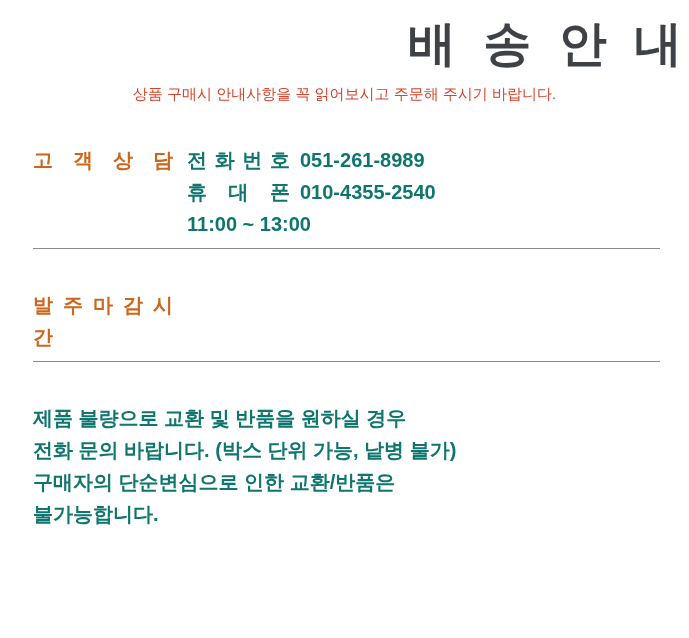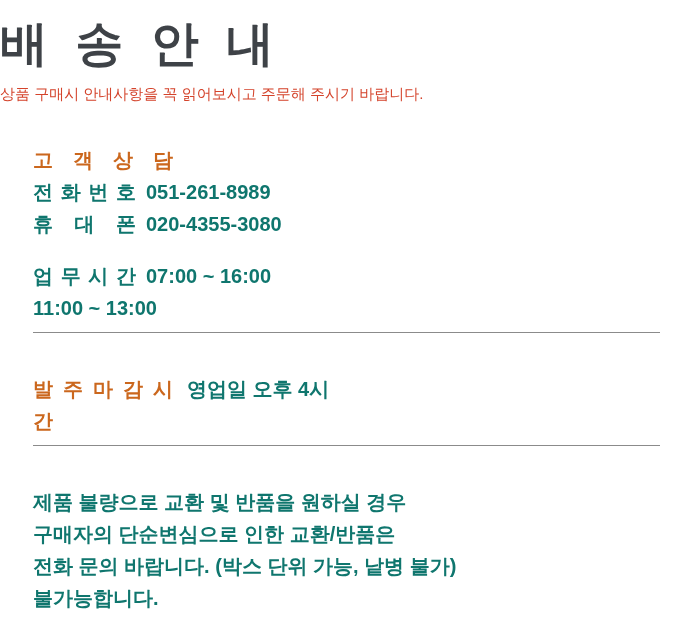"배 송 안 내" .title { text-align: left -> right }
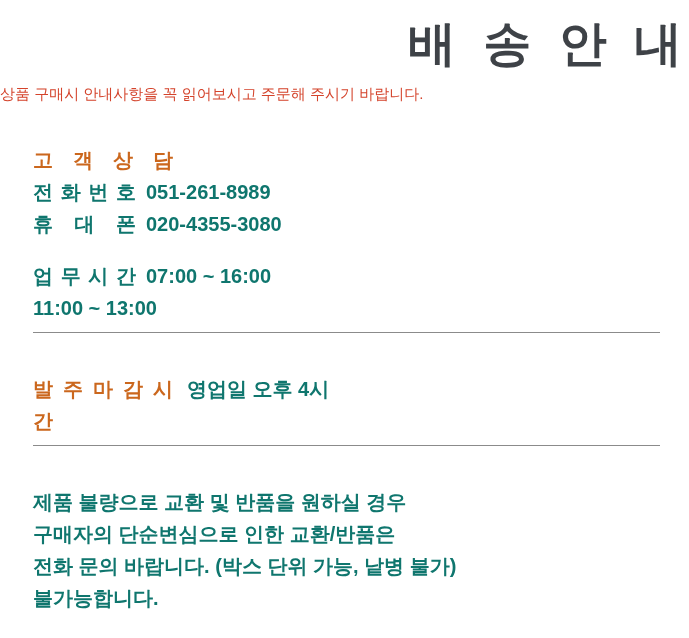"상품 구매시 안내사항을 꼭 읽어보시고" .subtitle { text-align: left -> center }
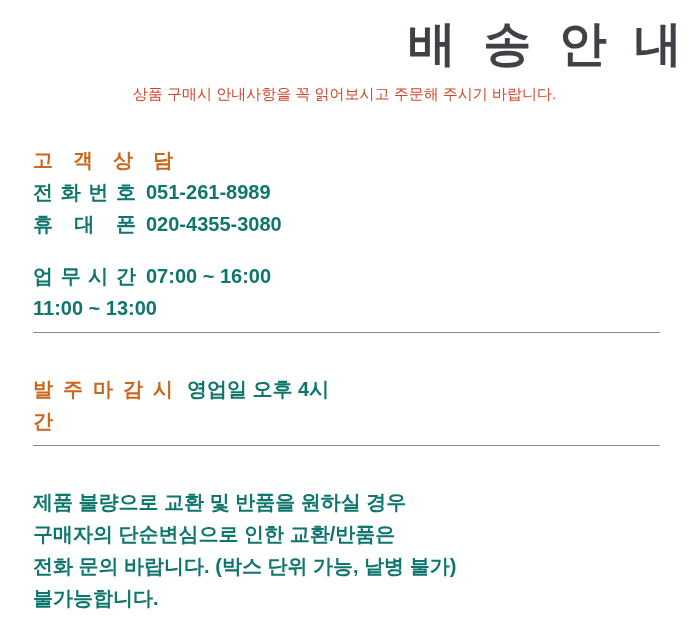"고 객 상 담" .info-section.first { flex-direction: column -> none }
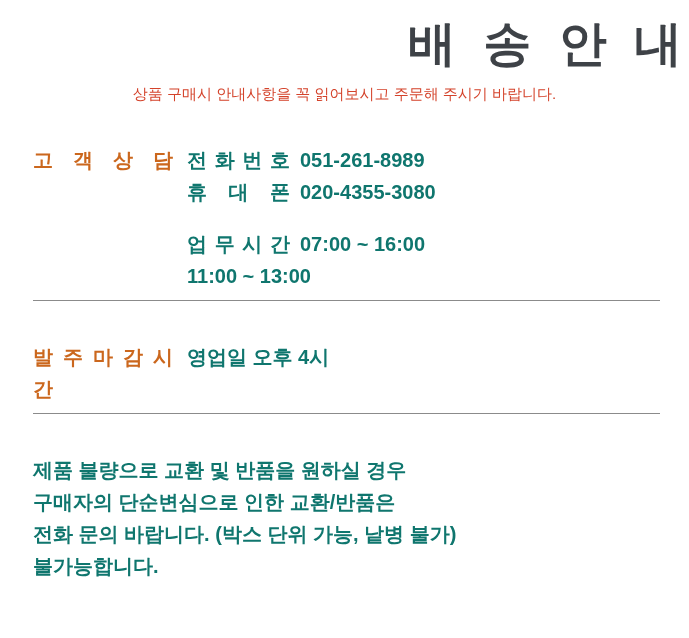"020-4355-3080" span.row-value { text: 020-4355-3080 -> 010-4355-2540 }
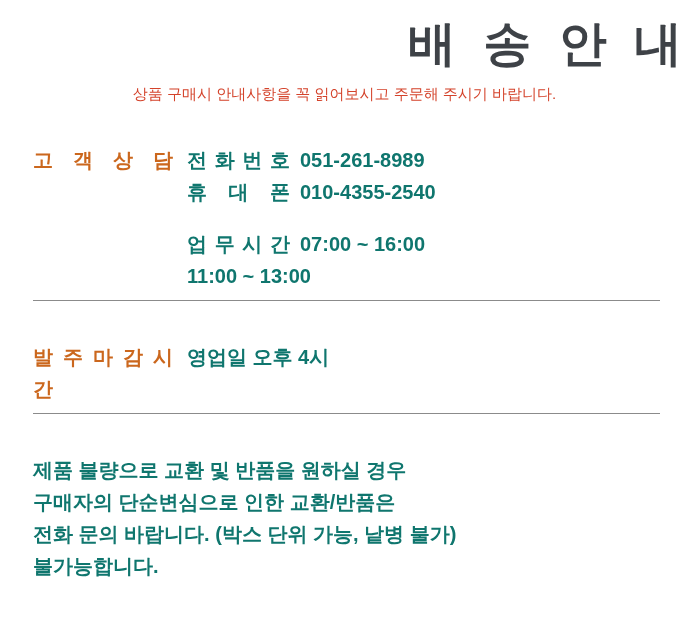"업 무 시 간" div.row { html: <div> <span>업 무 시 간</span> <span>07:00 ~ 16:00</span> </div> -> none }
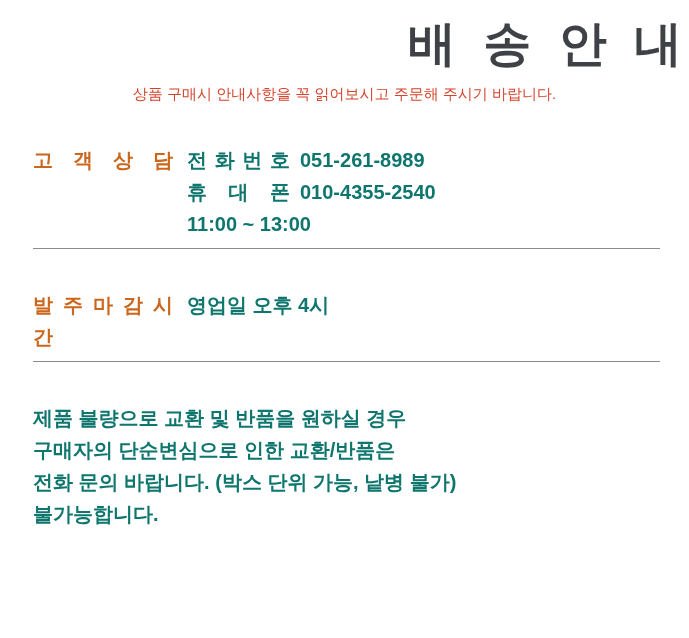"영업일 오후 4시" div.line { html: <div>영업일 오후 4시</div> -> none }
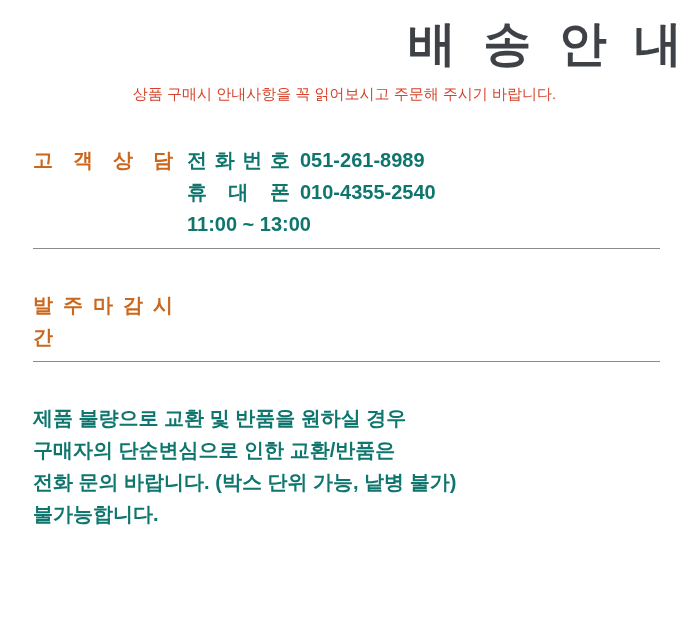"구매자의 단순변심으로 인한 교환/반품은" div.line { order: before "전화 문의 바랍니다. (박스 단위" -> after "전화 문의 바랍니다. (박스 단위" }
